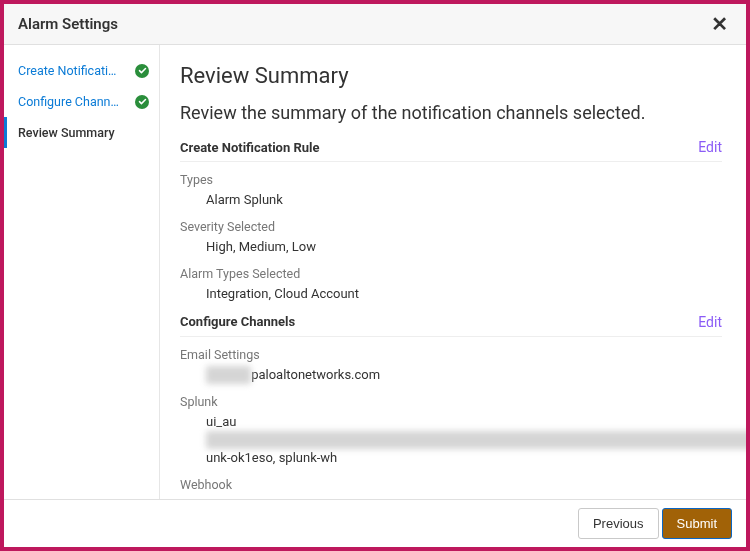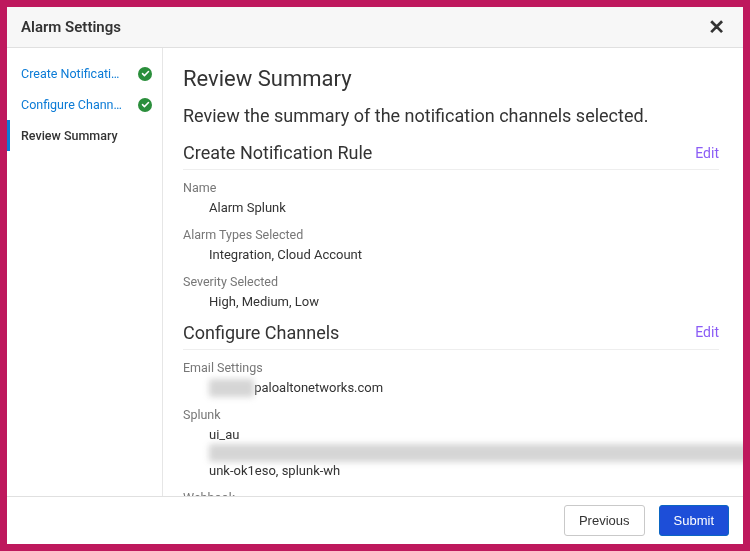"Alarm Settings" .modal { border: 7px solid #be185d -> 4px solid #be185d }
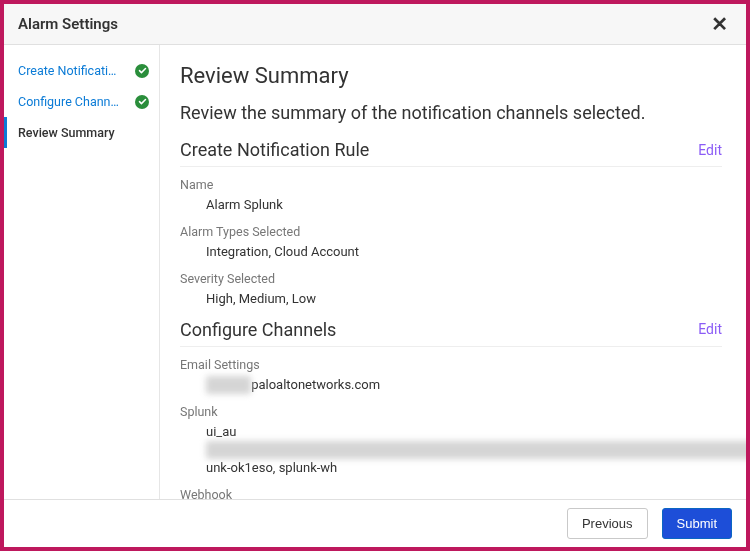"Create Notification Rule" .section-title { font-size: 18px -> 13px; font-weight: 400 -> 700 }
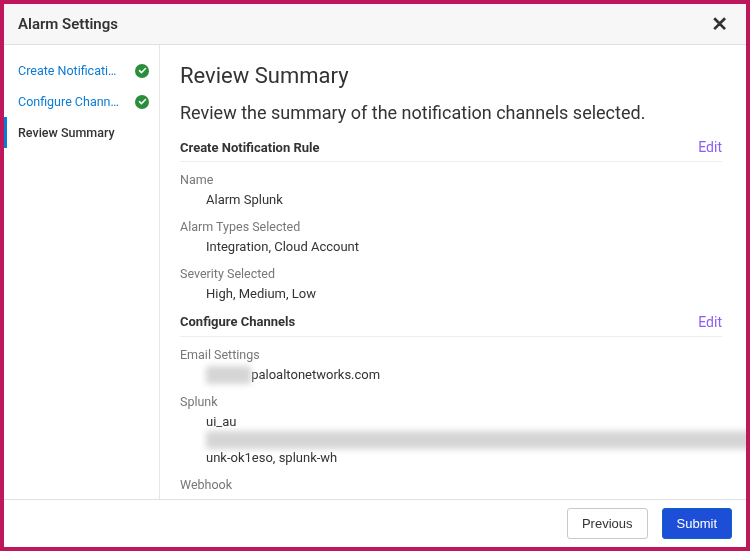"Name" div.field-label { text: Name -> Types }
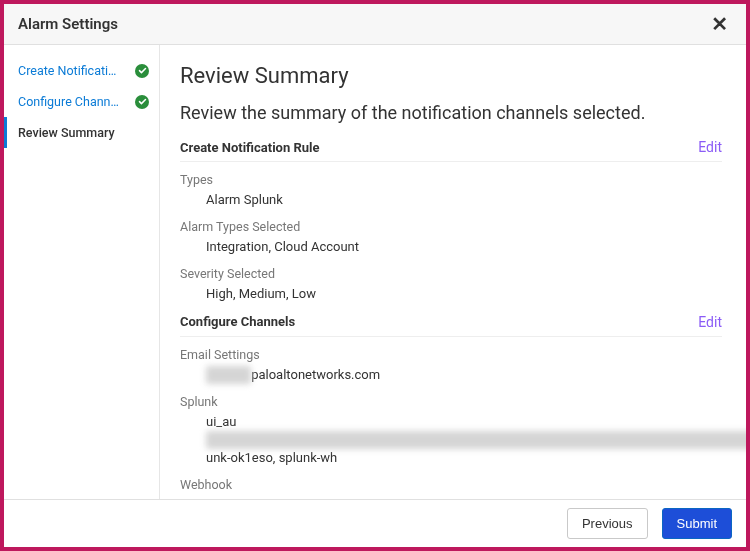"Alarm Types Selected" div.field { order: before "Severity Selected" -> after "Severity Selected" }
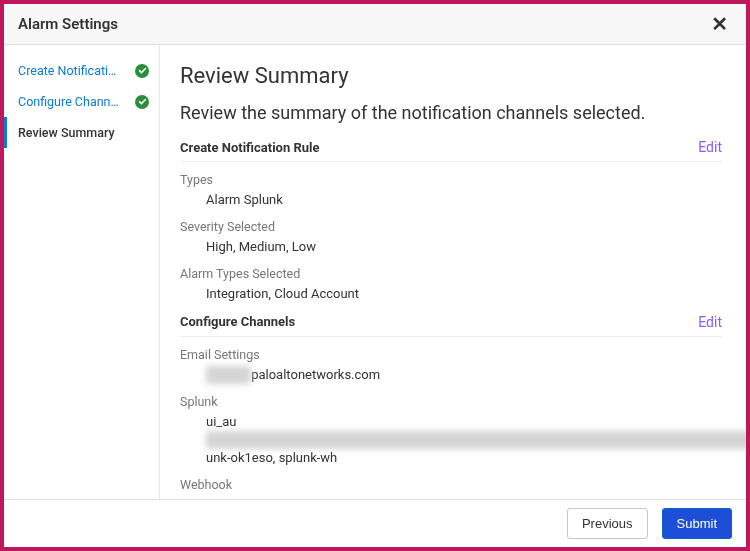"Previous" .footer { gap: 14px -> 3px }
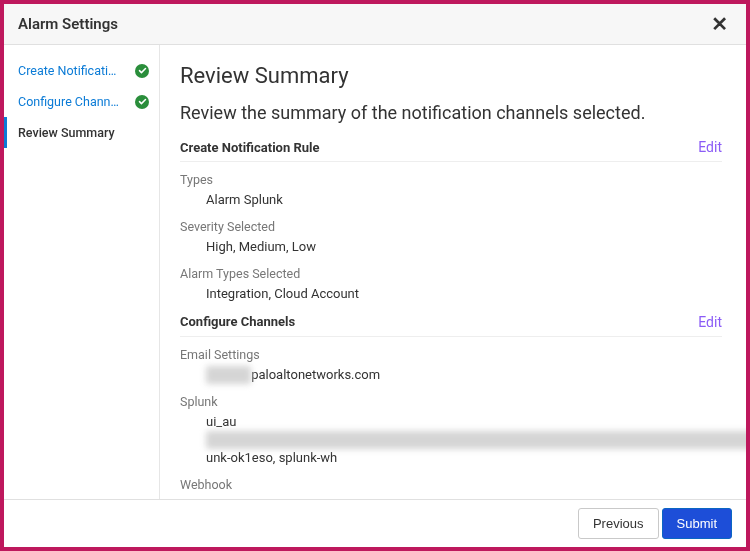"Submit" .btn-primary { background: #1d4ed8 -> #a16207 }
